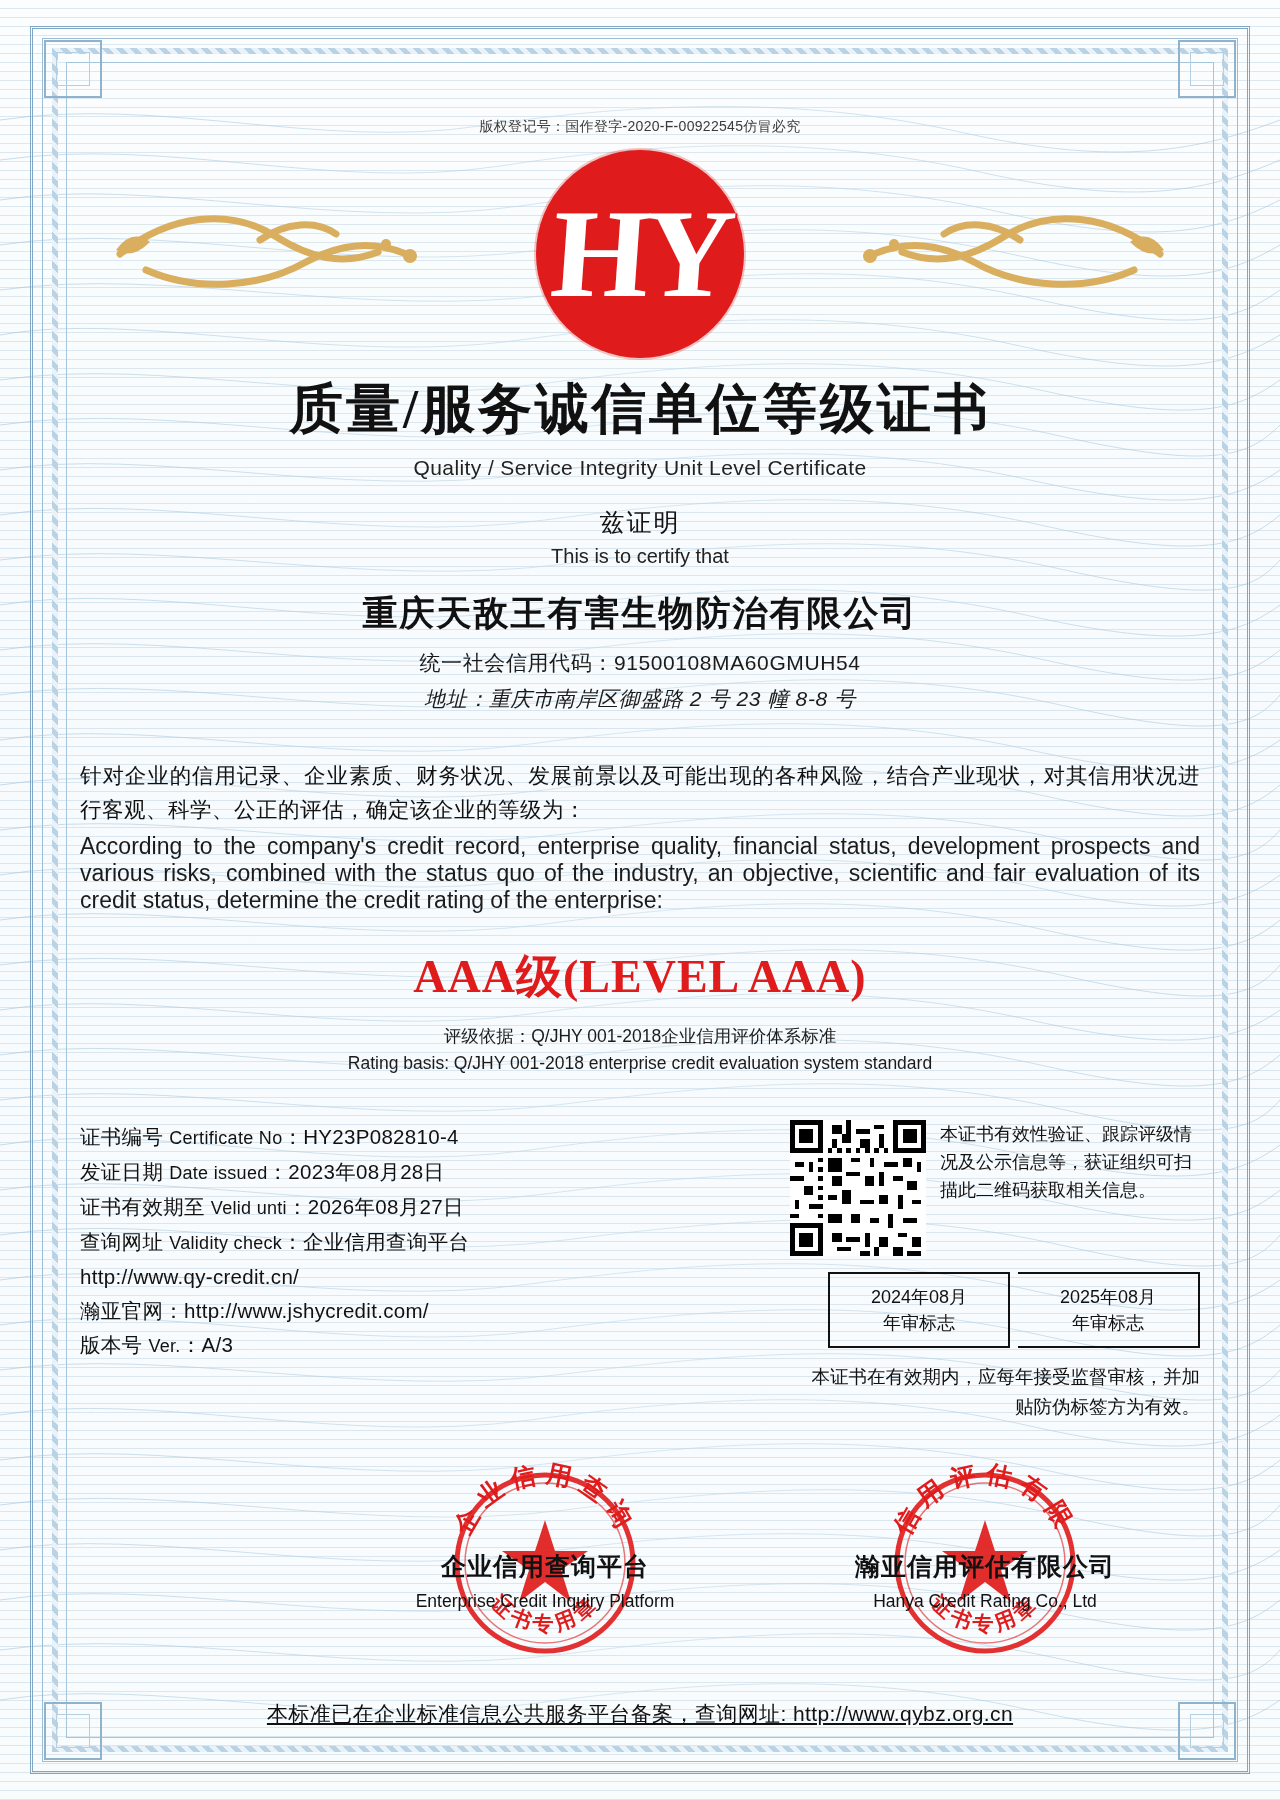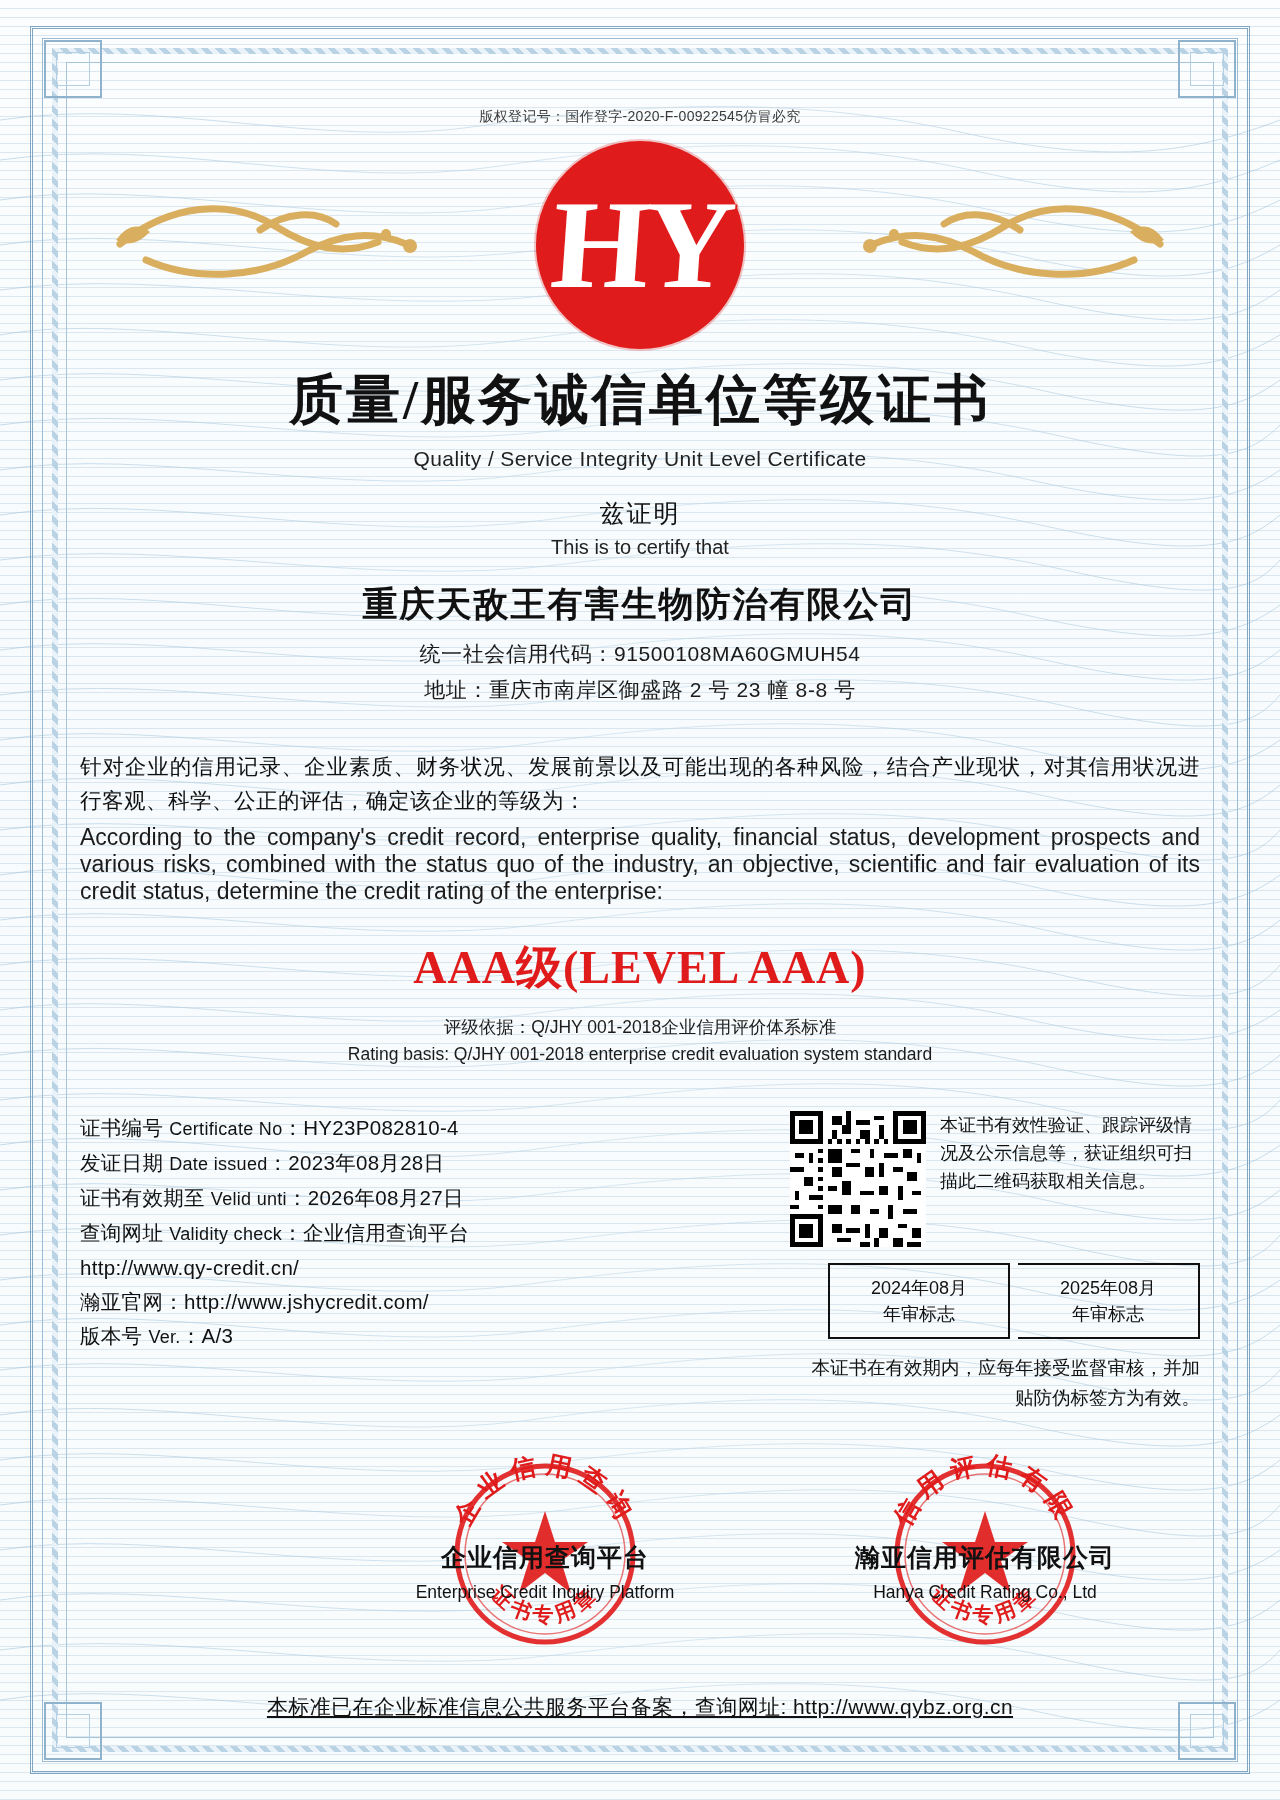"版权登记号：国作登字-2020-F-00922545仿冒必究" .copyright-line { margin-top: 36px -> 46px }
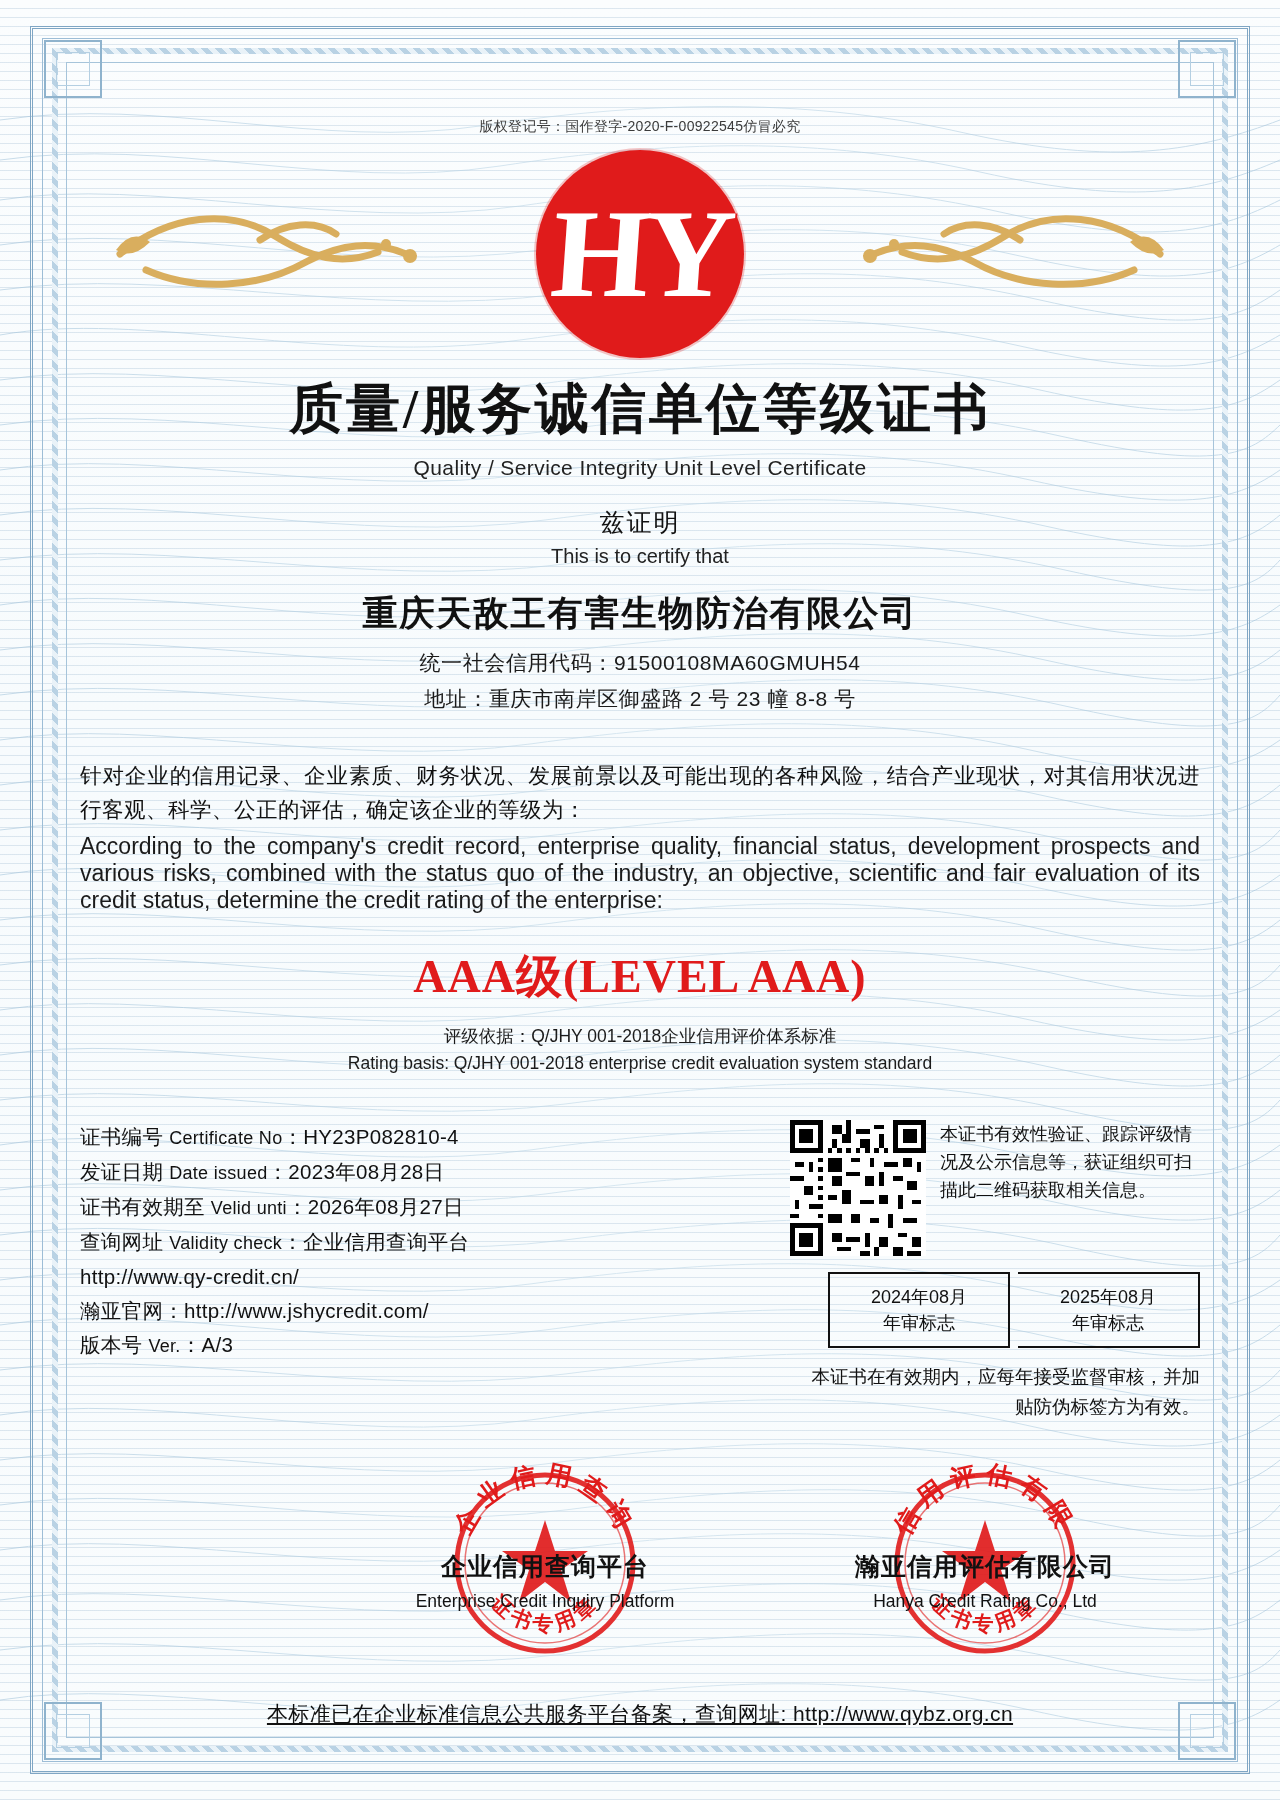"地址：重庆市南岸区御盛路 2 号 23 幢" .company-meta + .company-meta { font-style: none -> italic }
